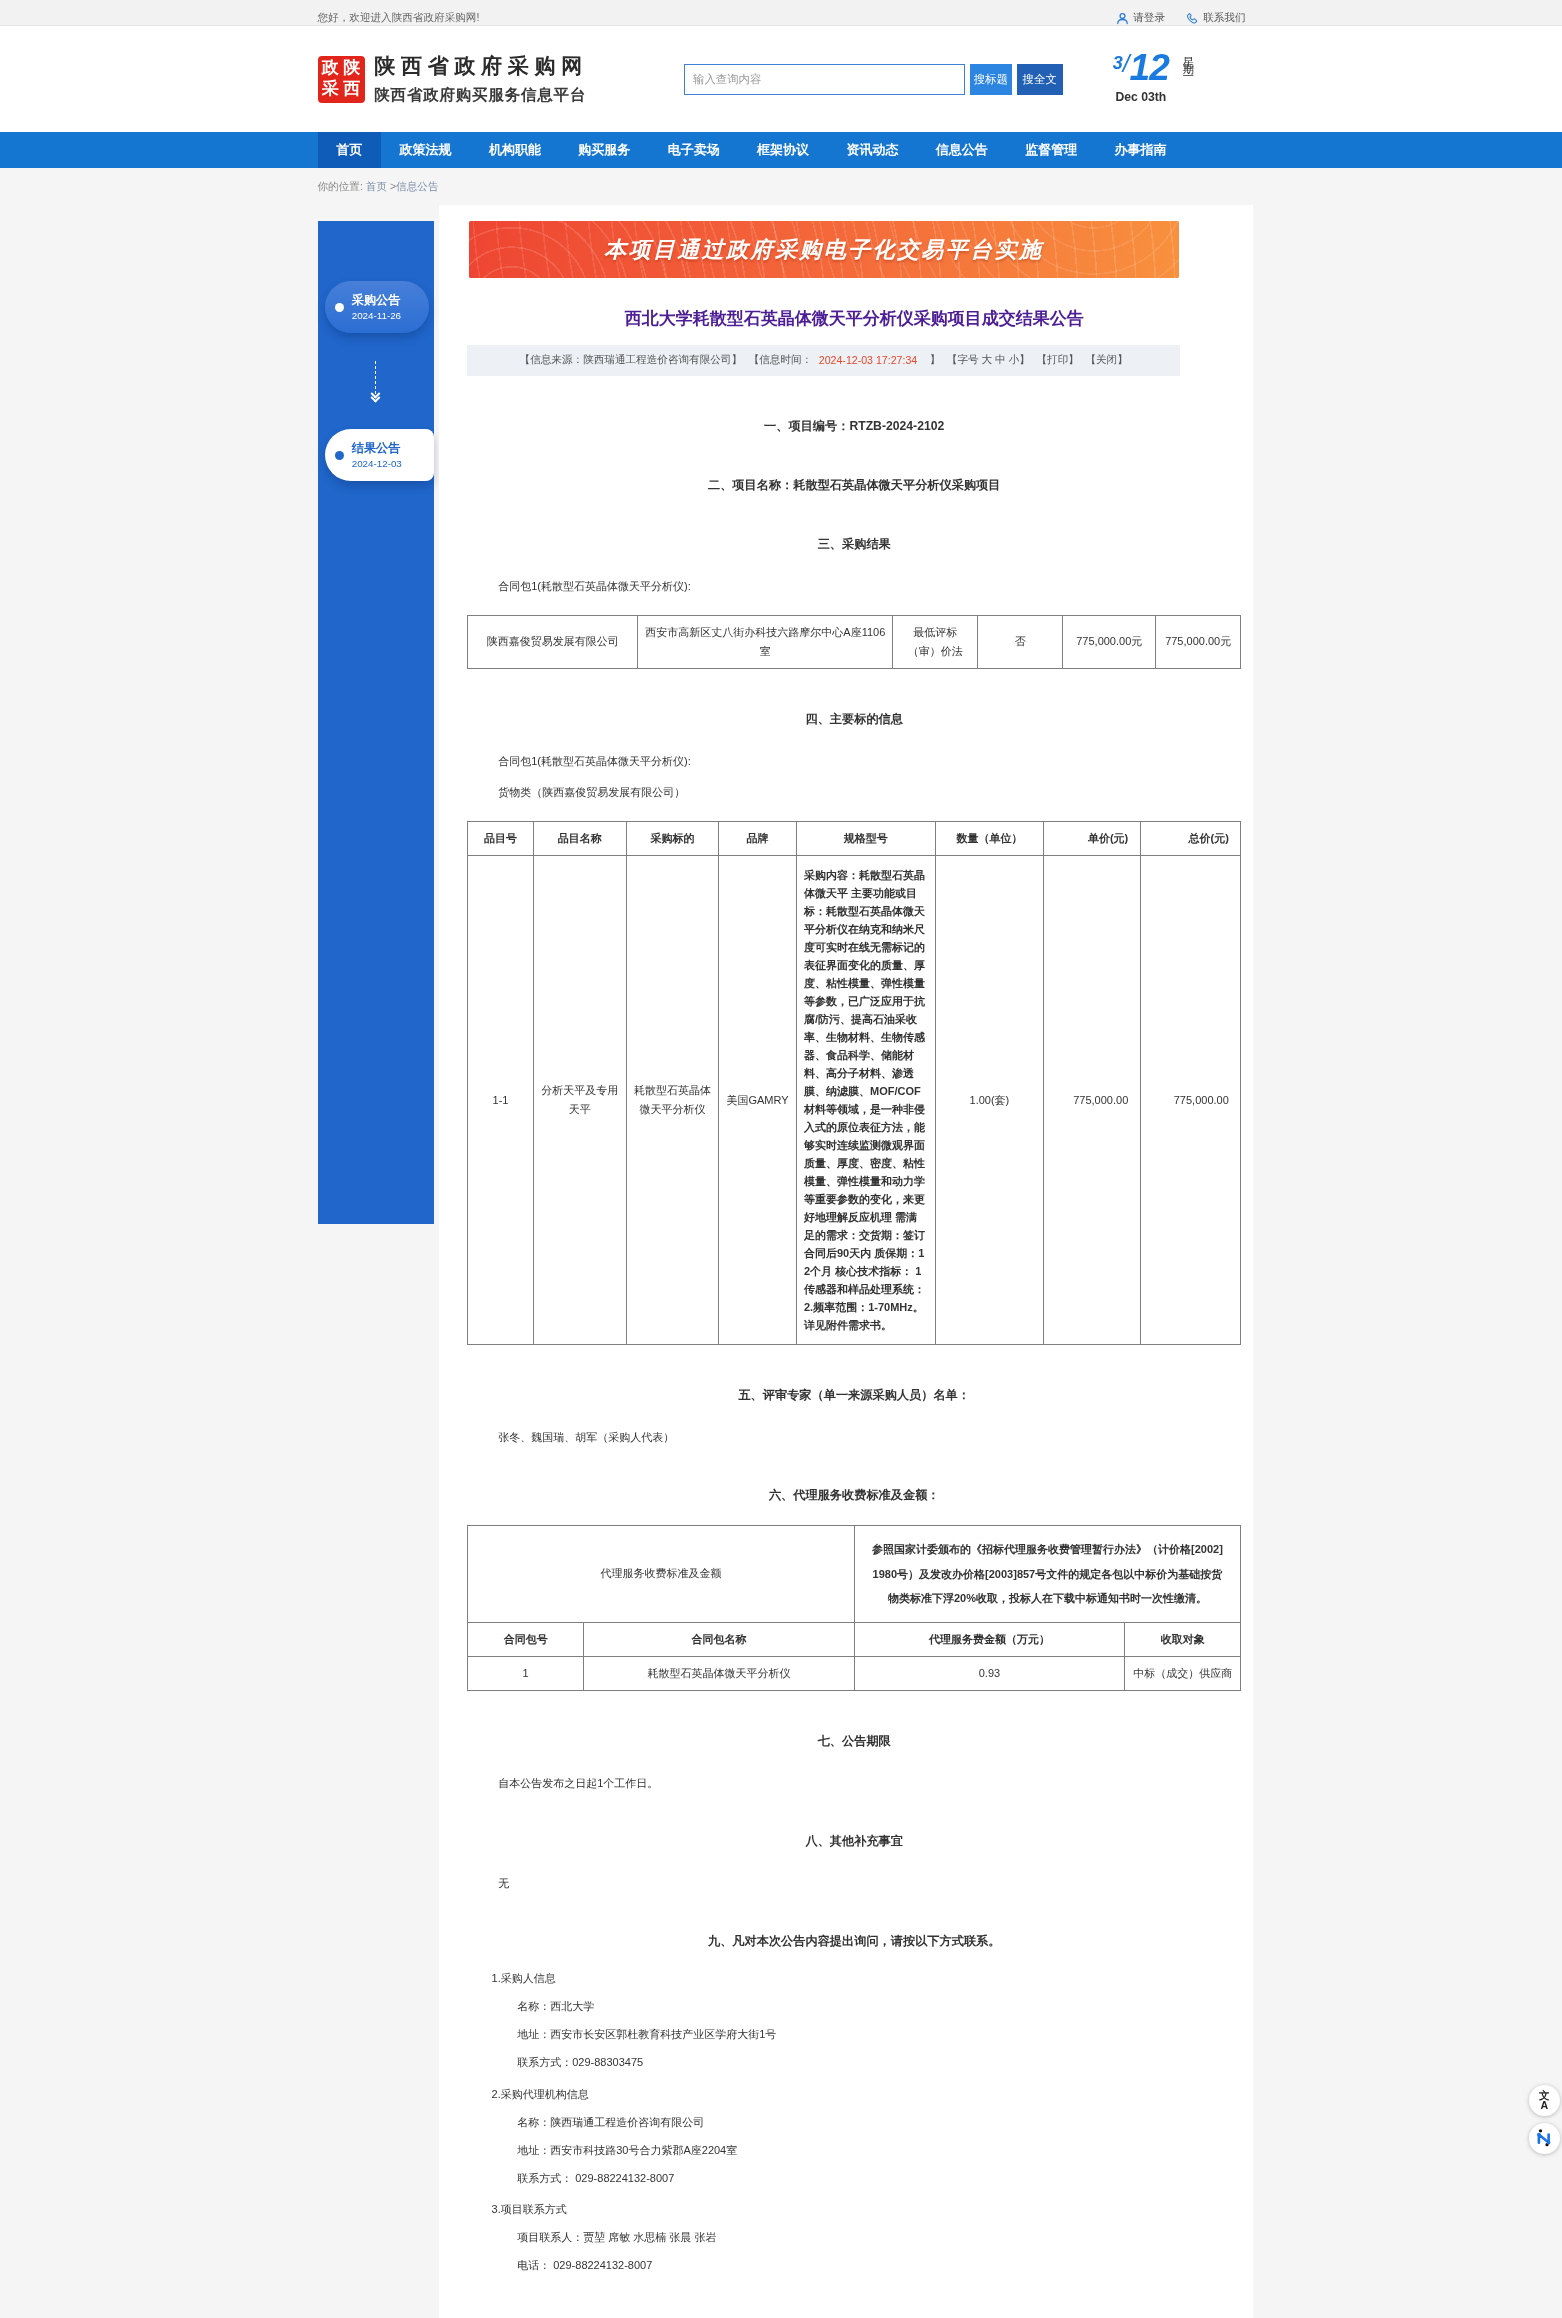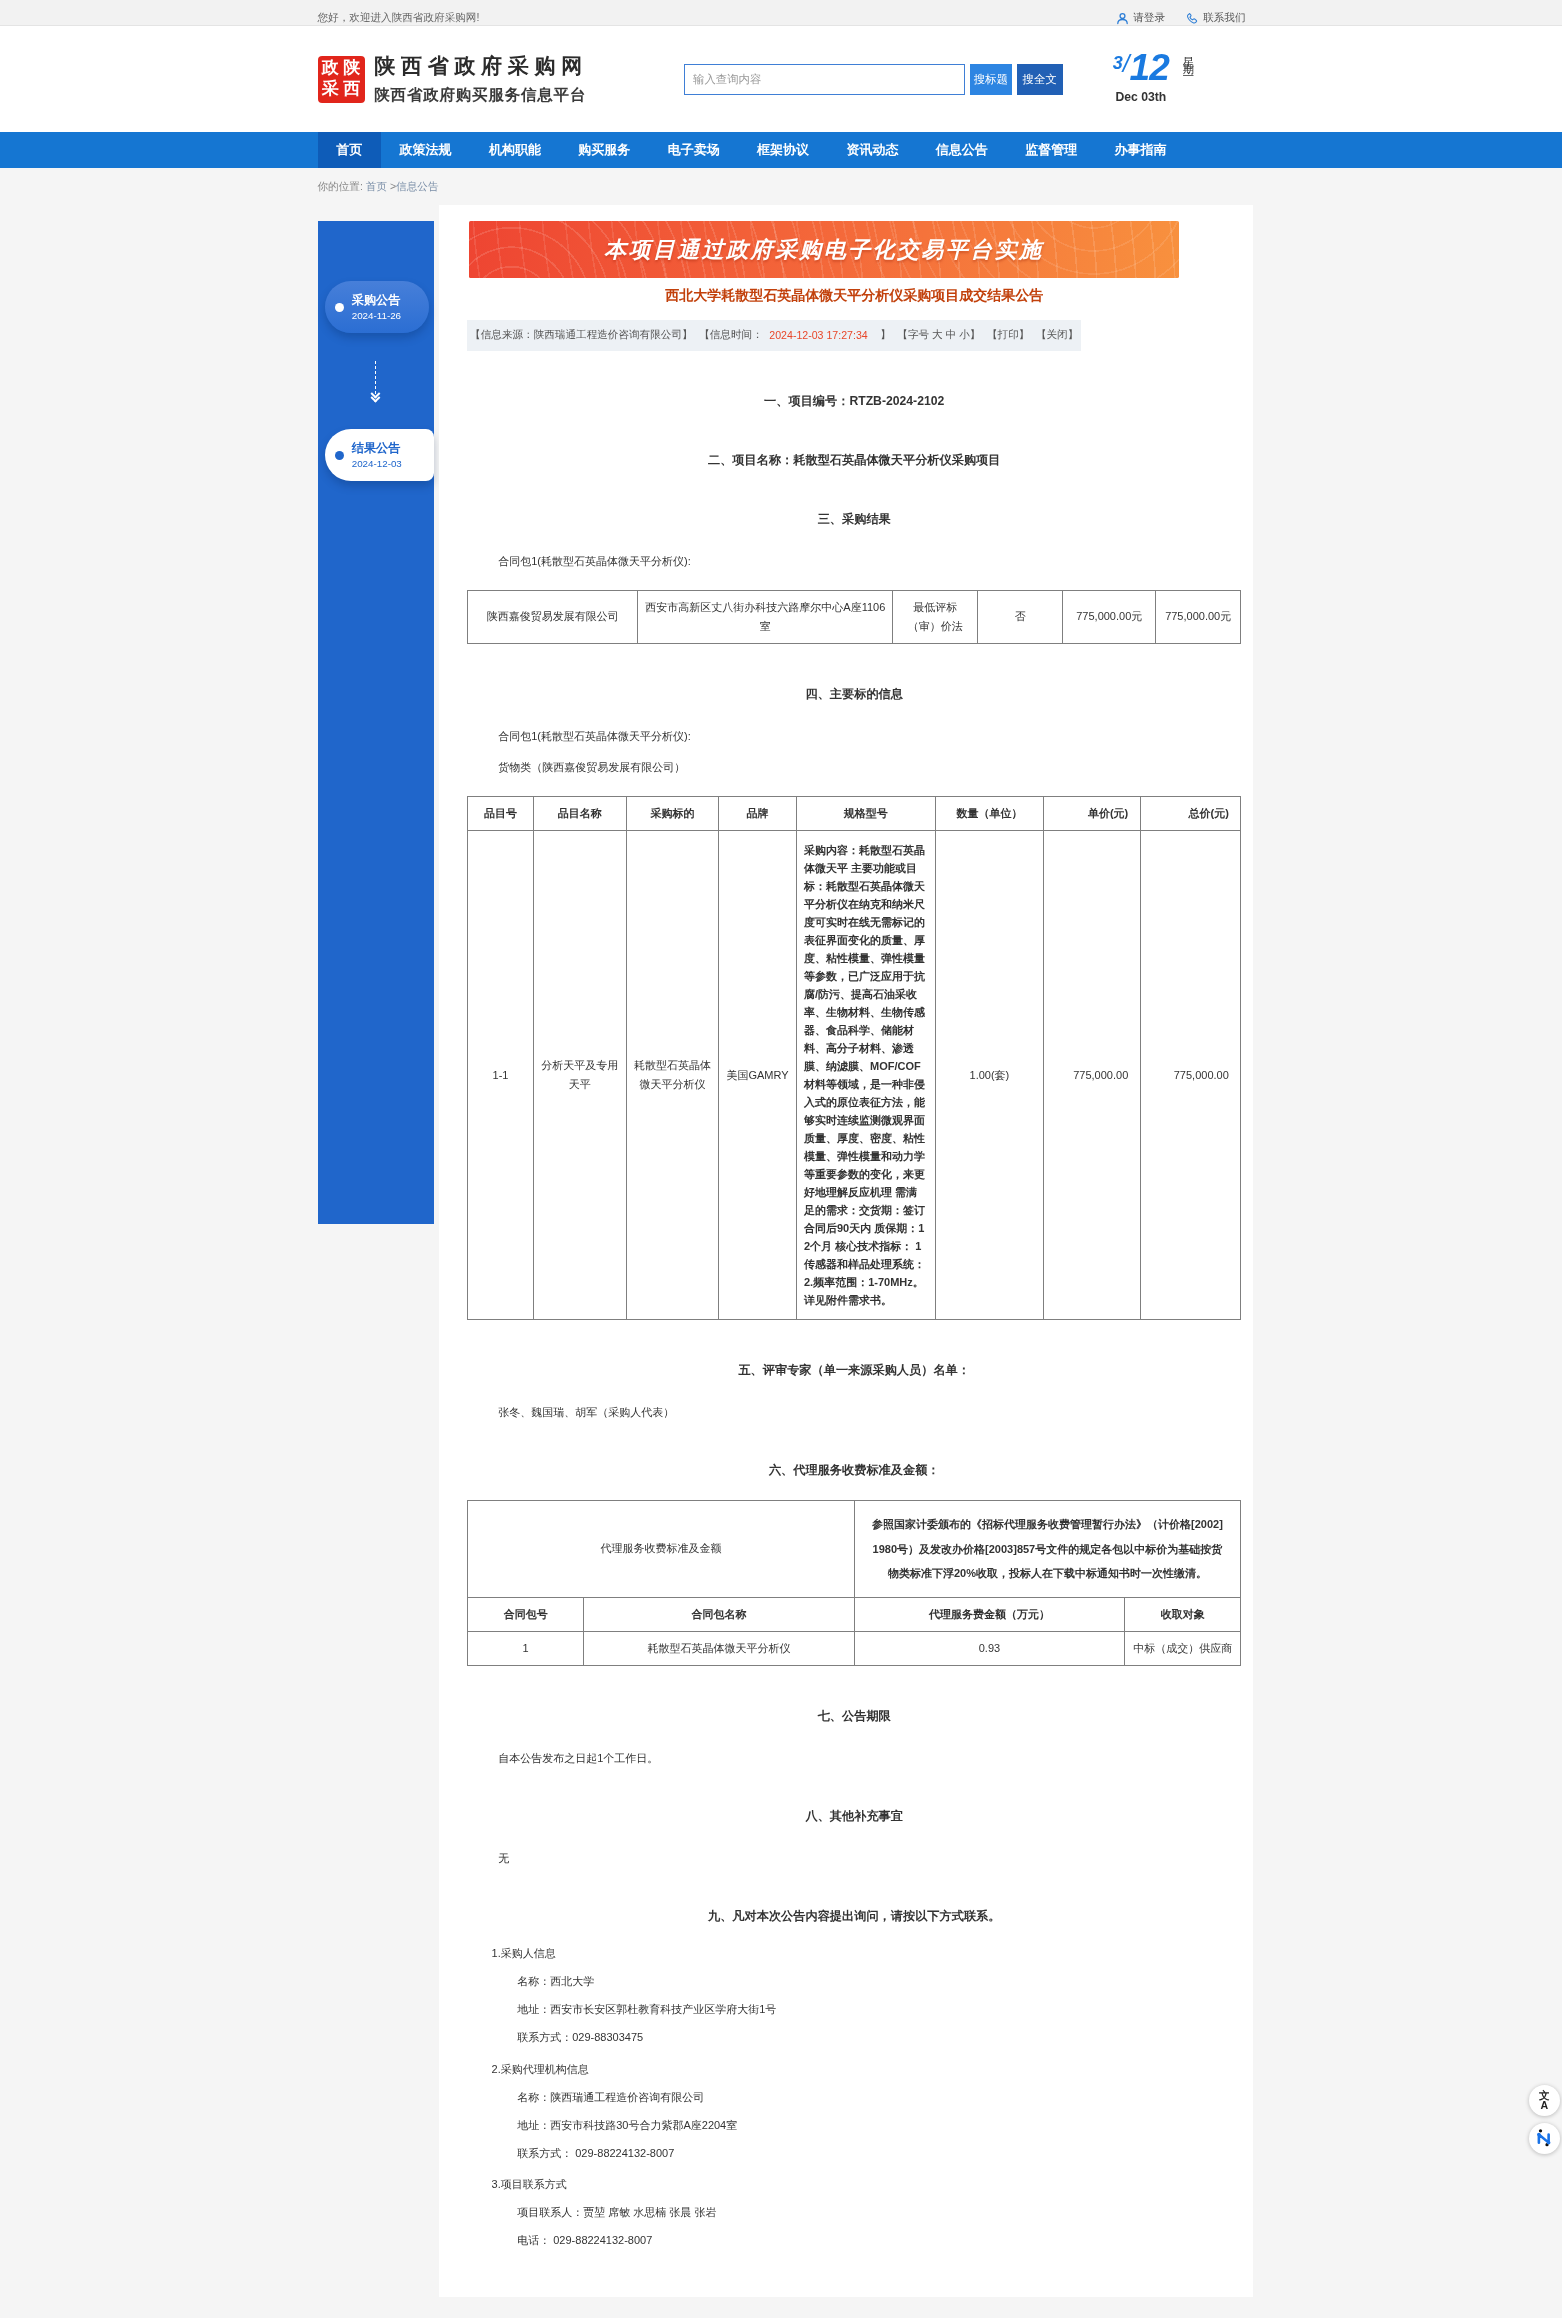"西北大学耗散型石英晶体微天平分析仪采购项目成交结果公告" .doc-title { color: #c2410c -> #4c1d95; font-size: 14px -> 17px; margin-top: 9px -> 29px }
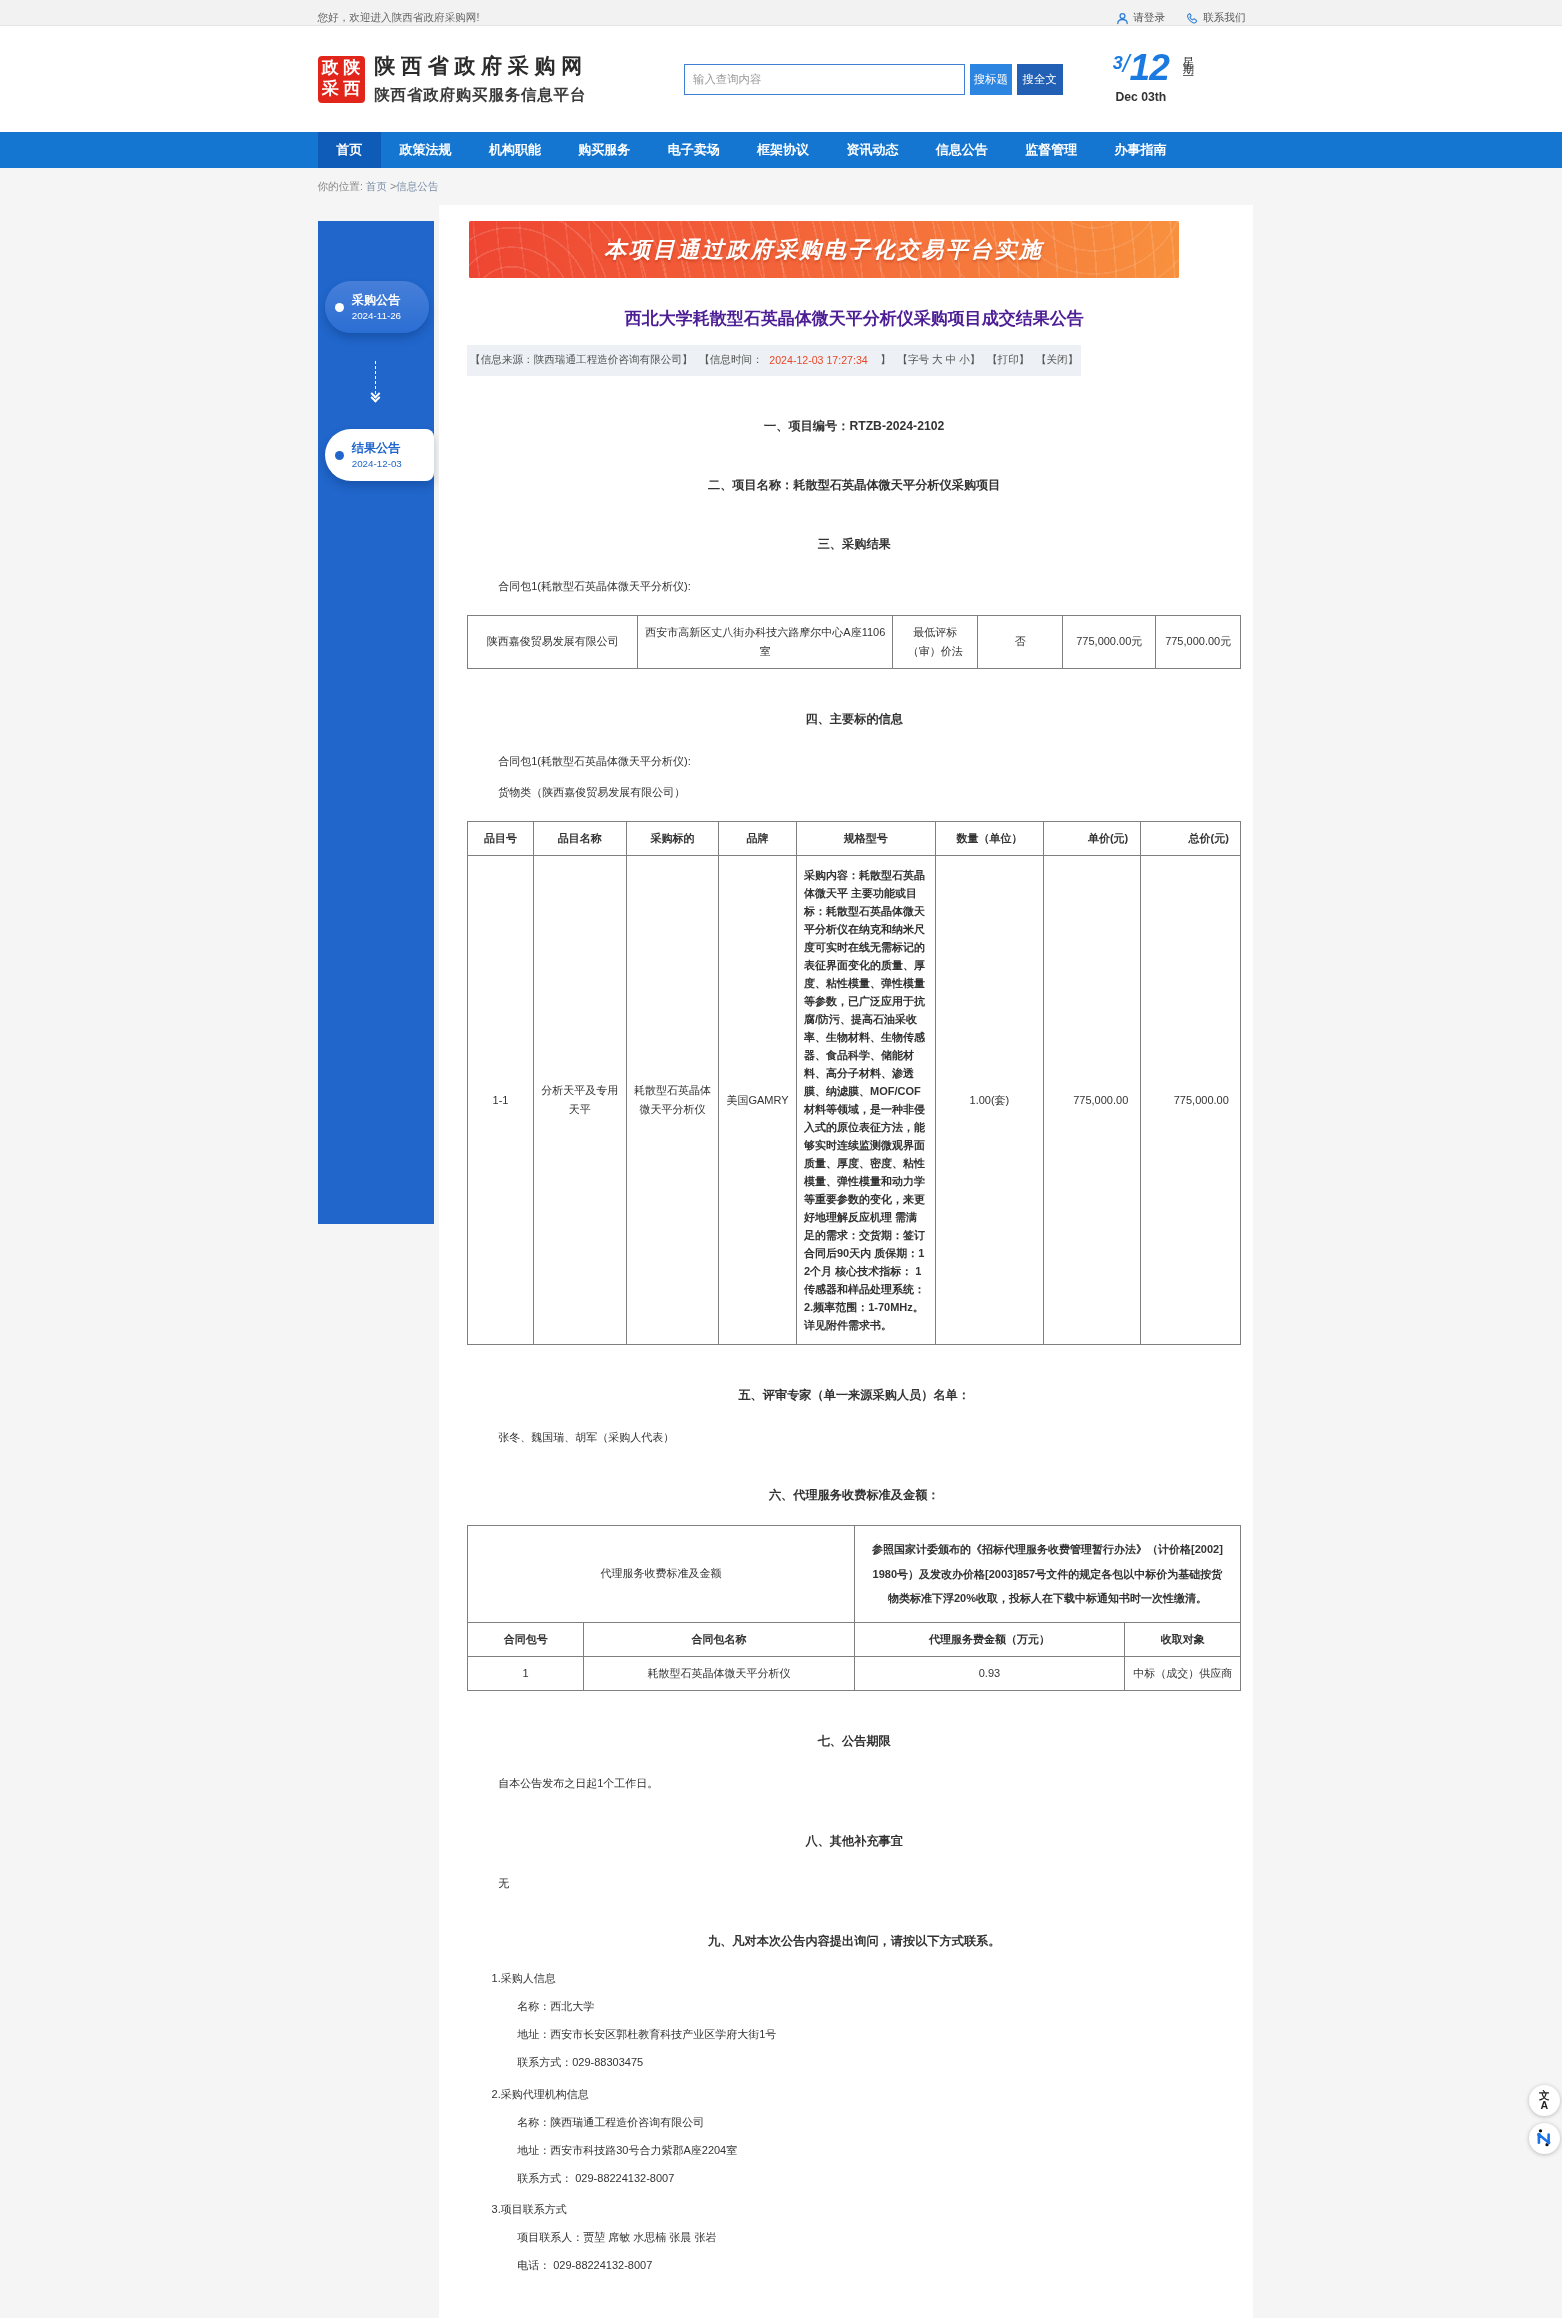"【信息来源：陕西瑞通工程造价咨询有限公司】" .meta { width: 614px -> 713px }
